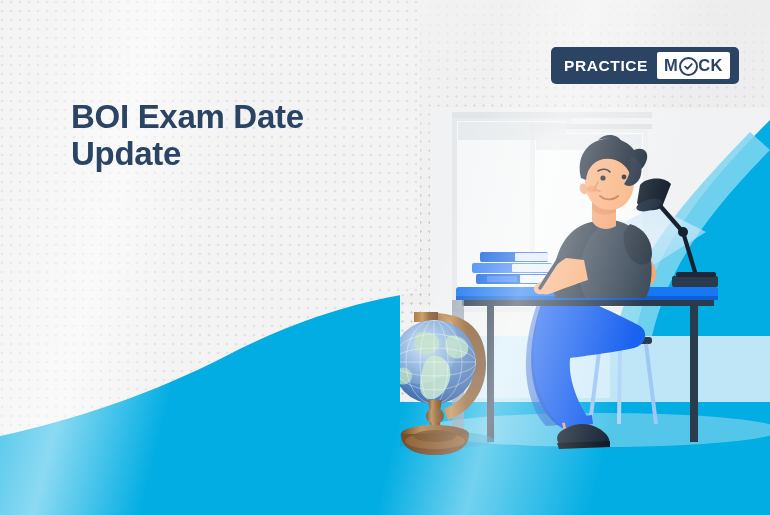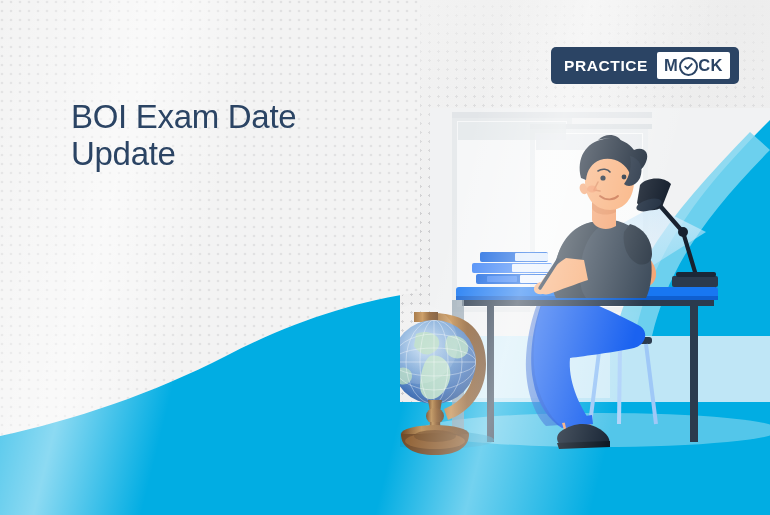"BOI Exam Date Update" #headline { font-weight: normal -> bold }
